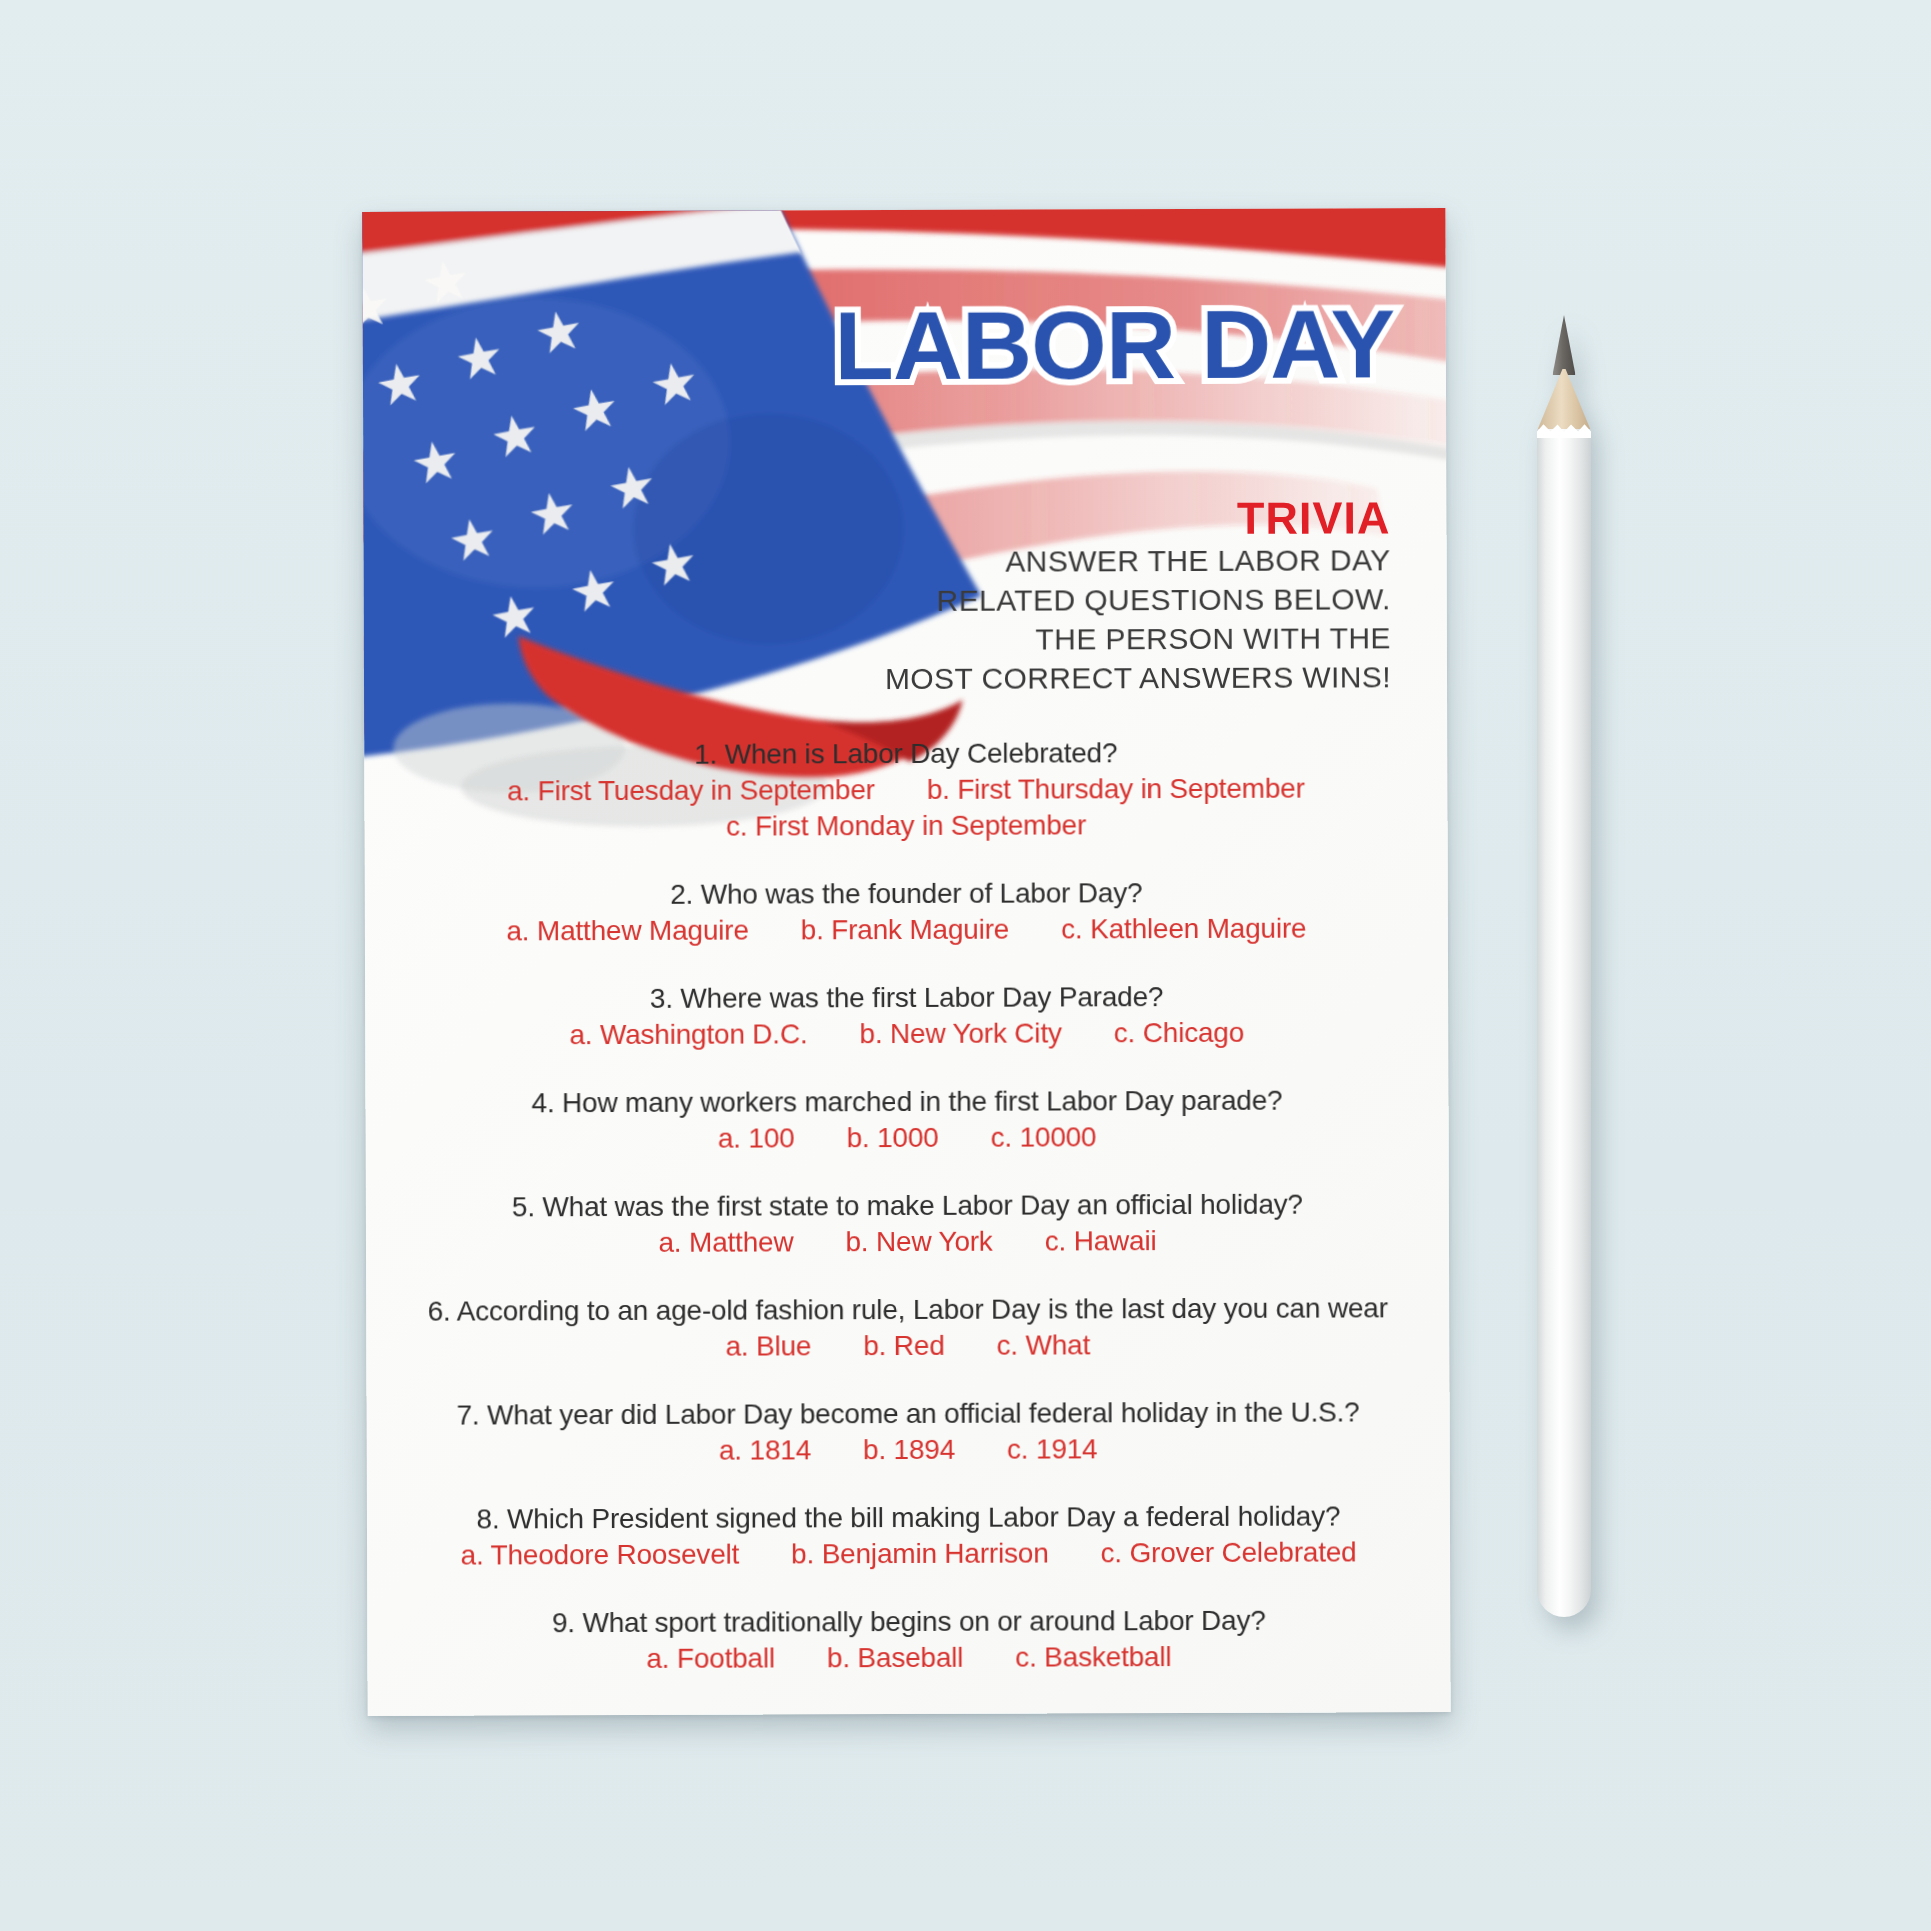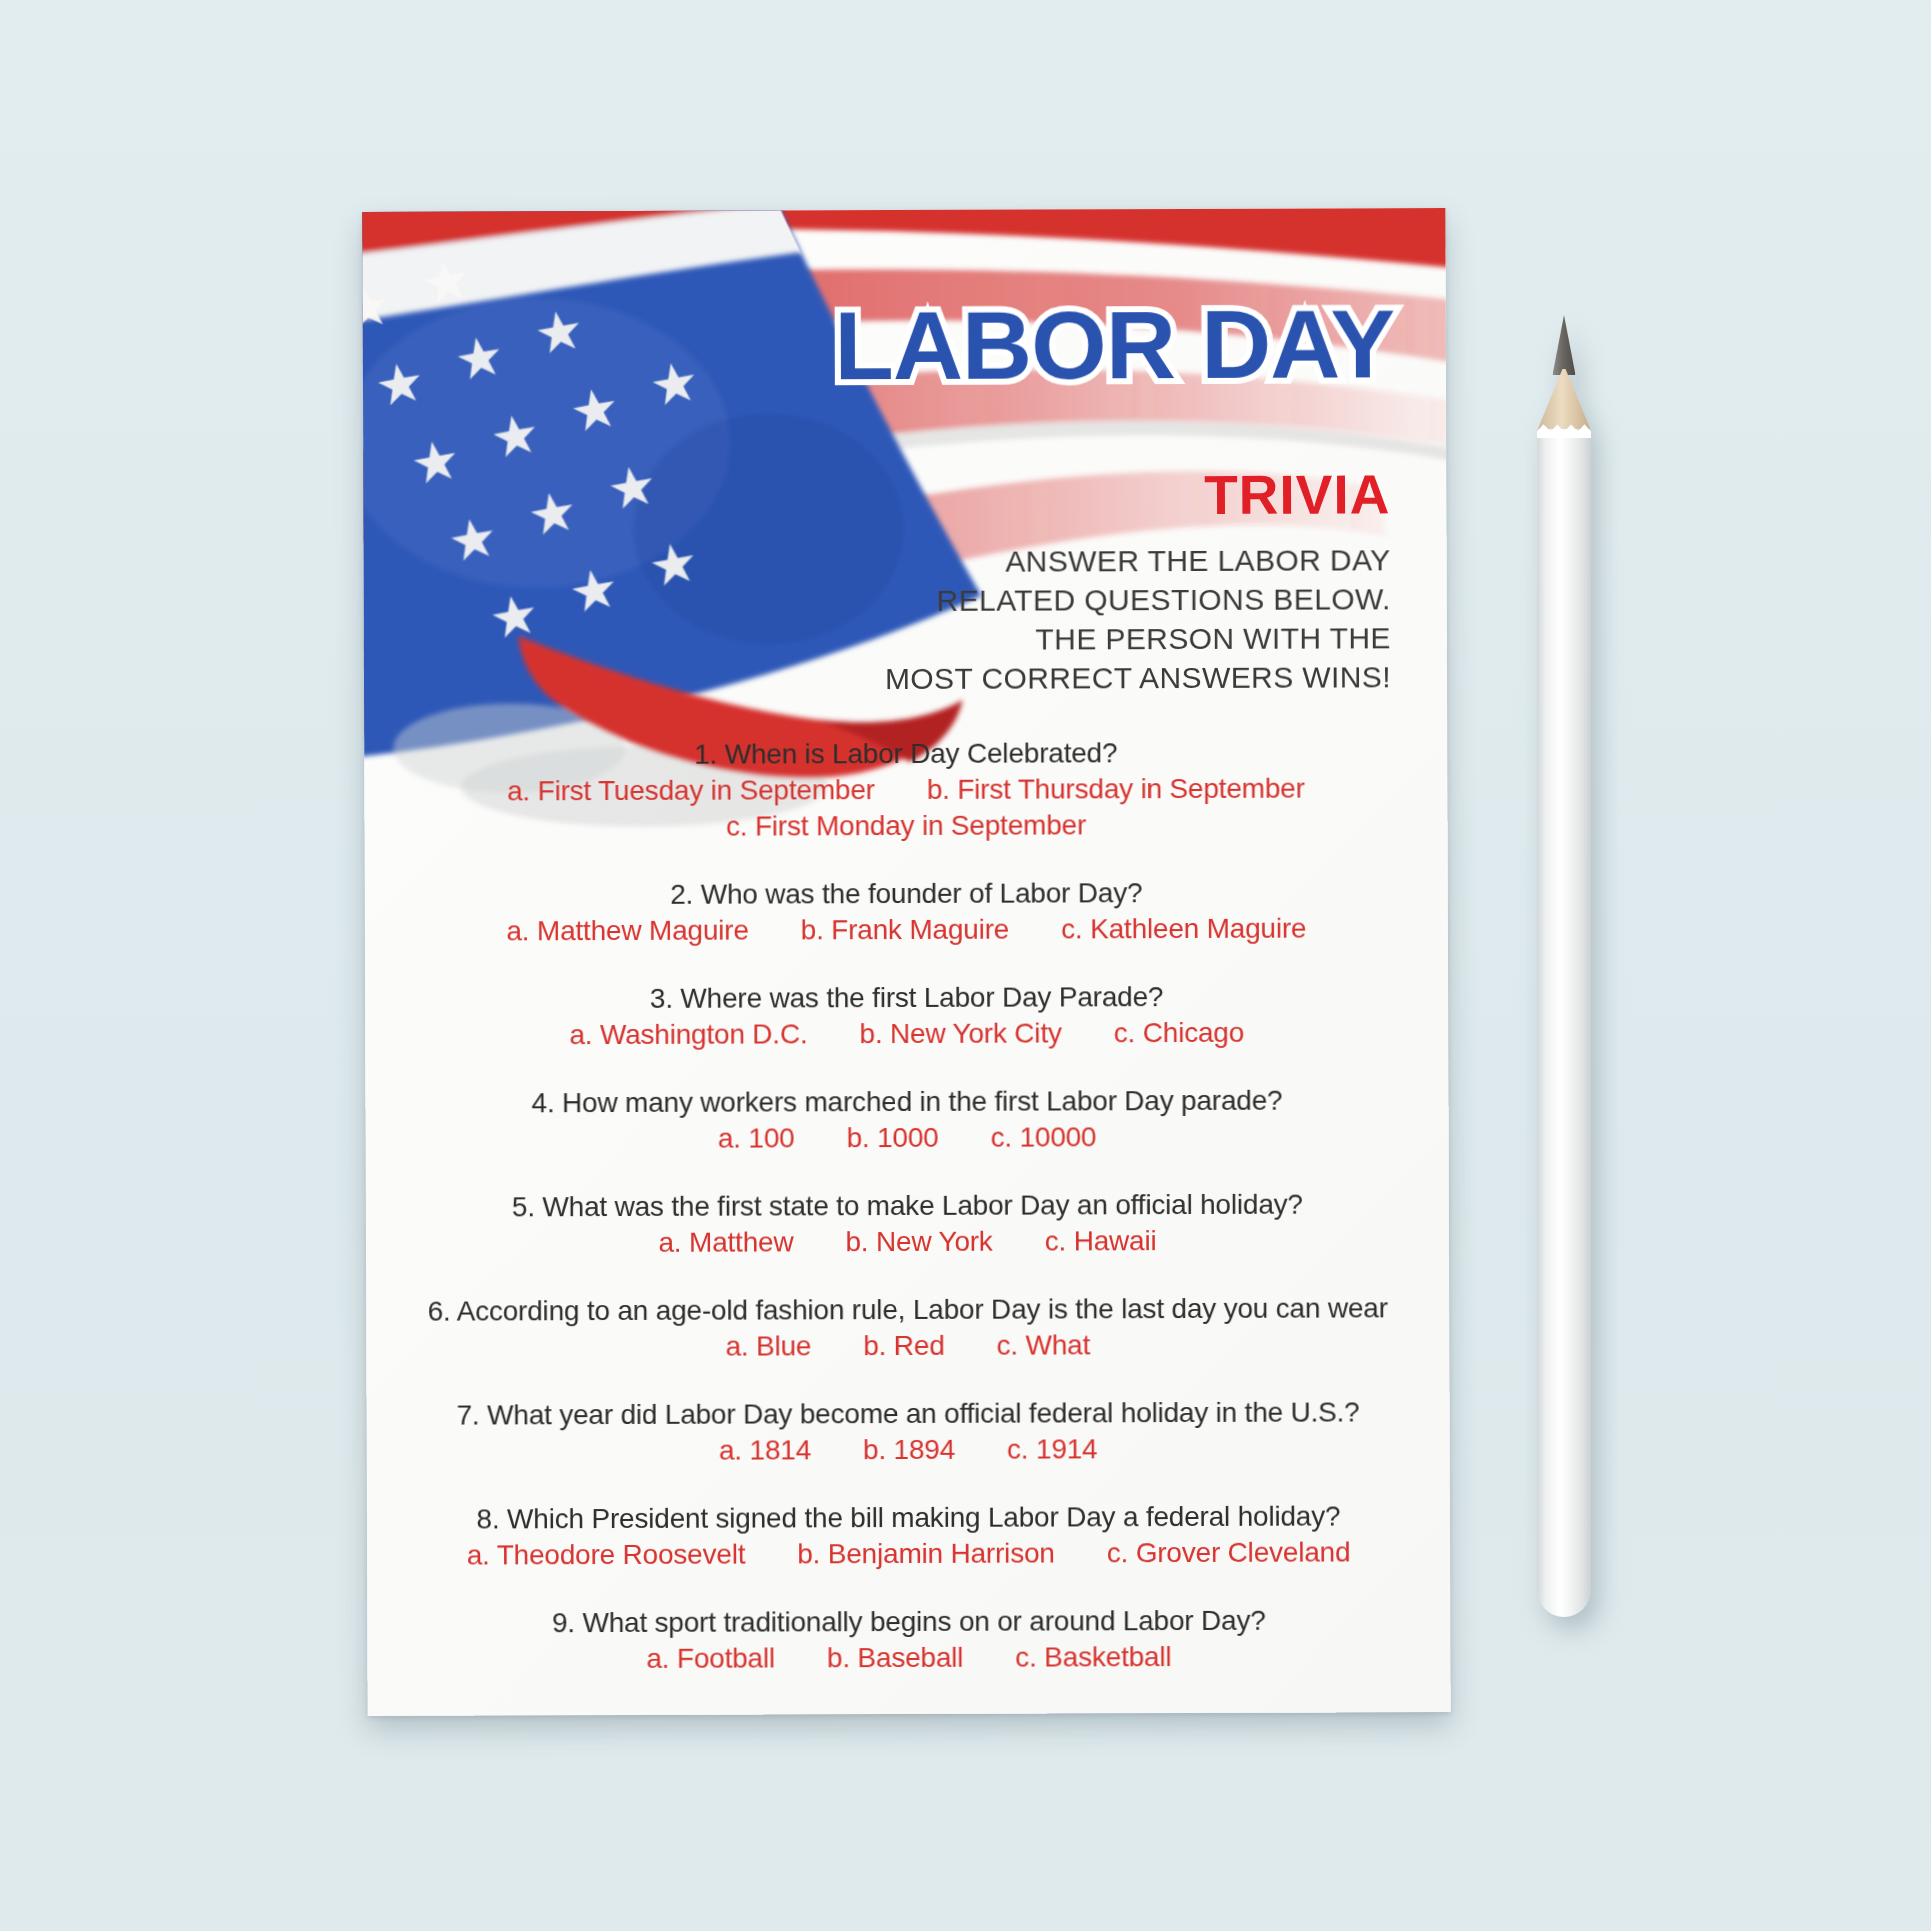"TRIVIA" .trivia { font-size: 55px -> 45px; top: 254px -> 284px }
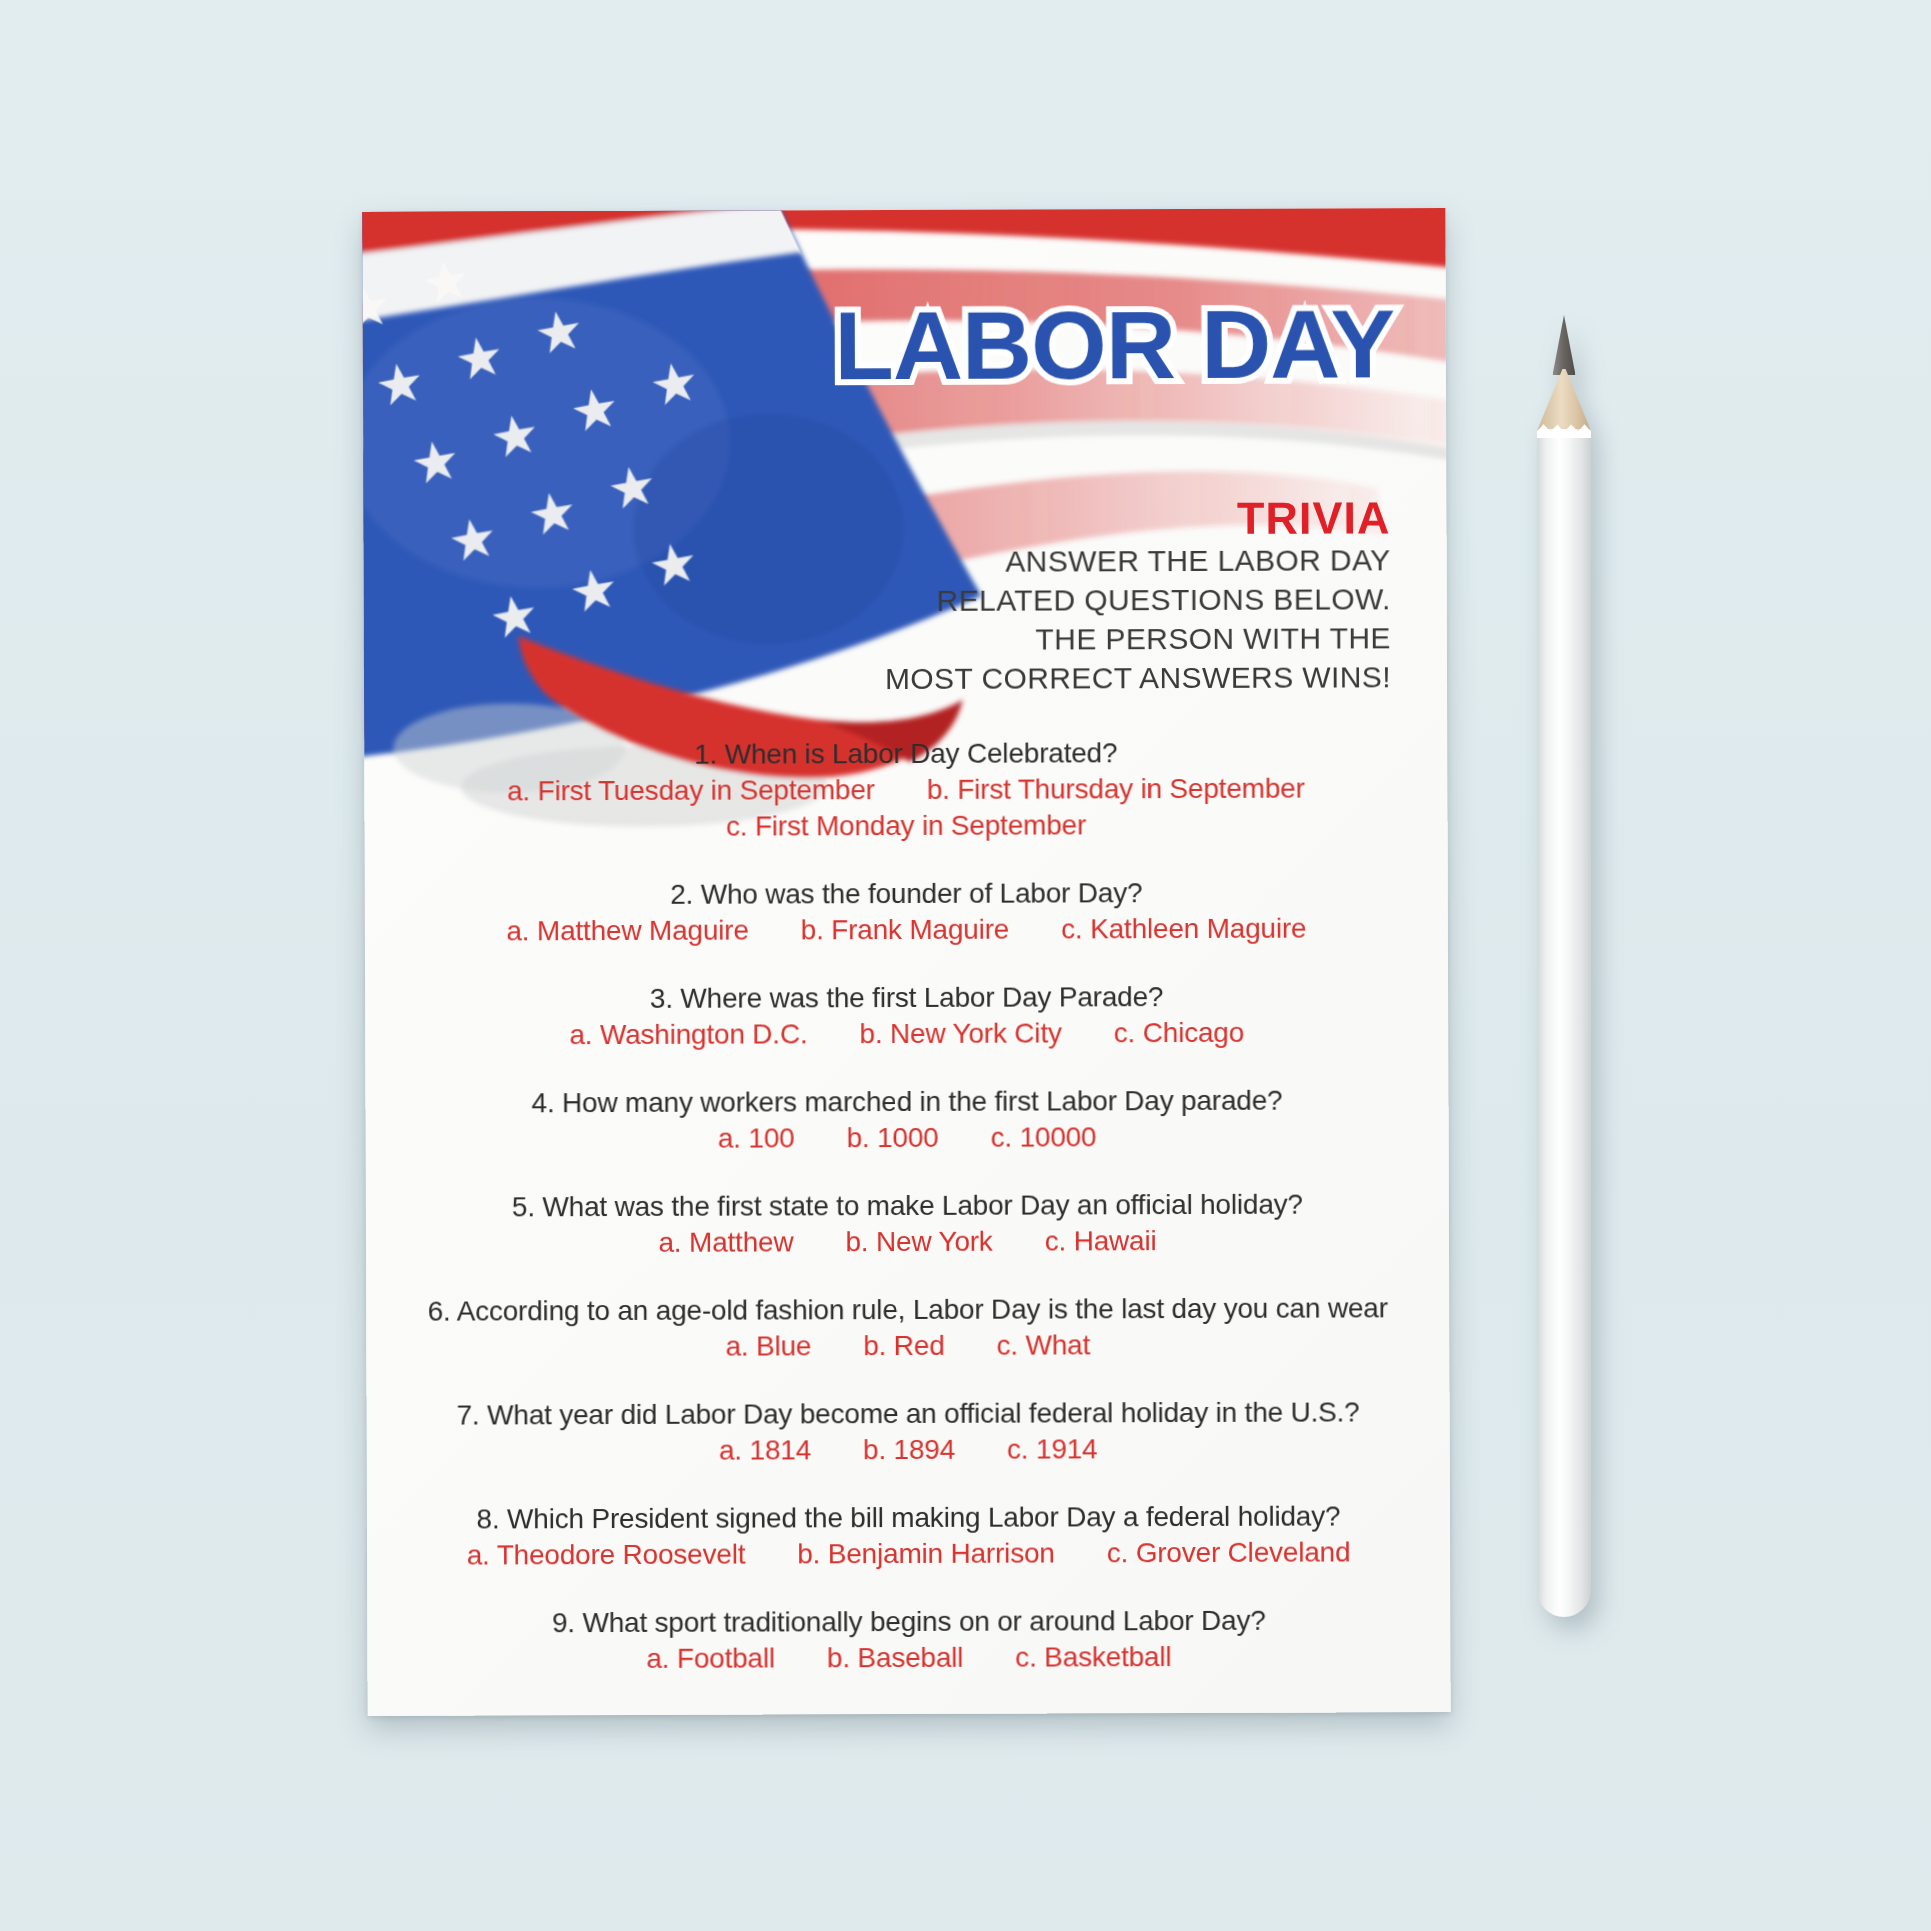"c. Grover Cleveland" span { text: Cleveland -> Celebrated }
